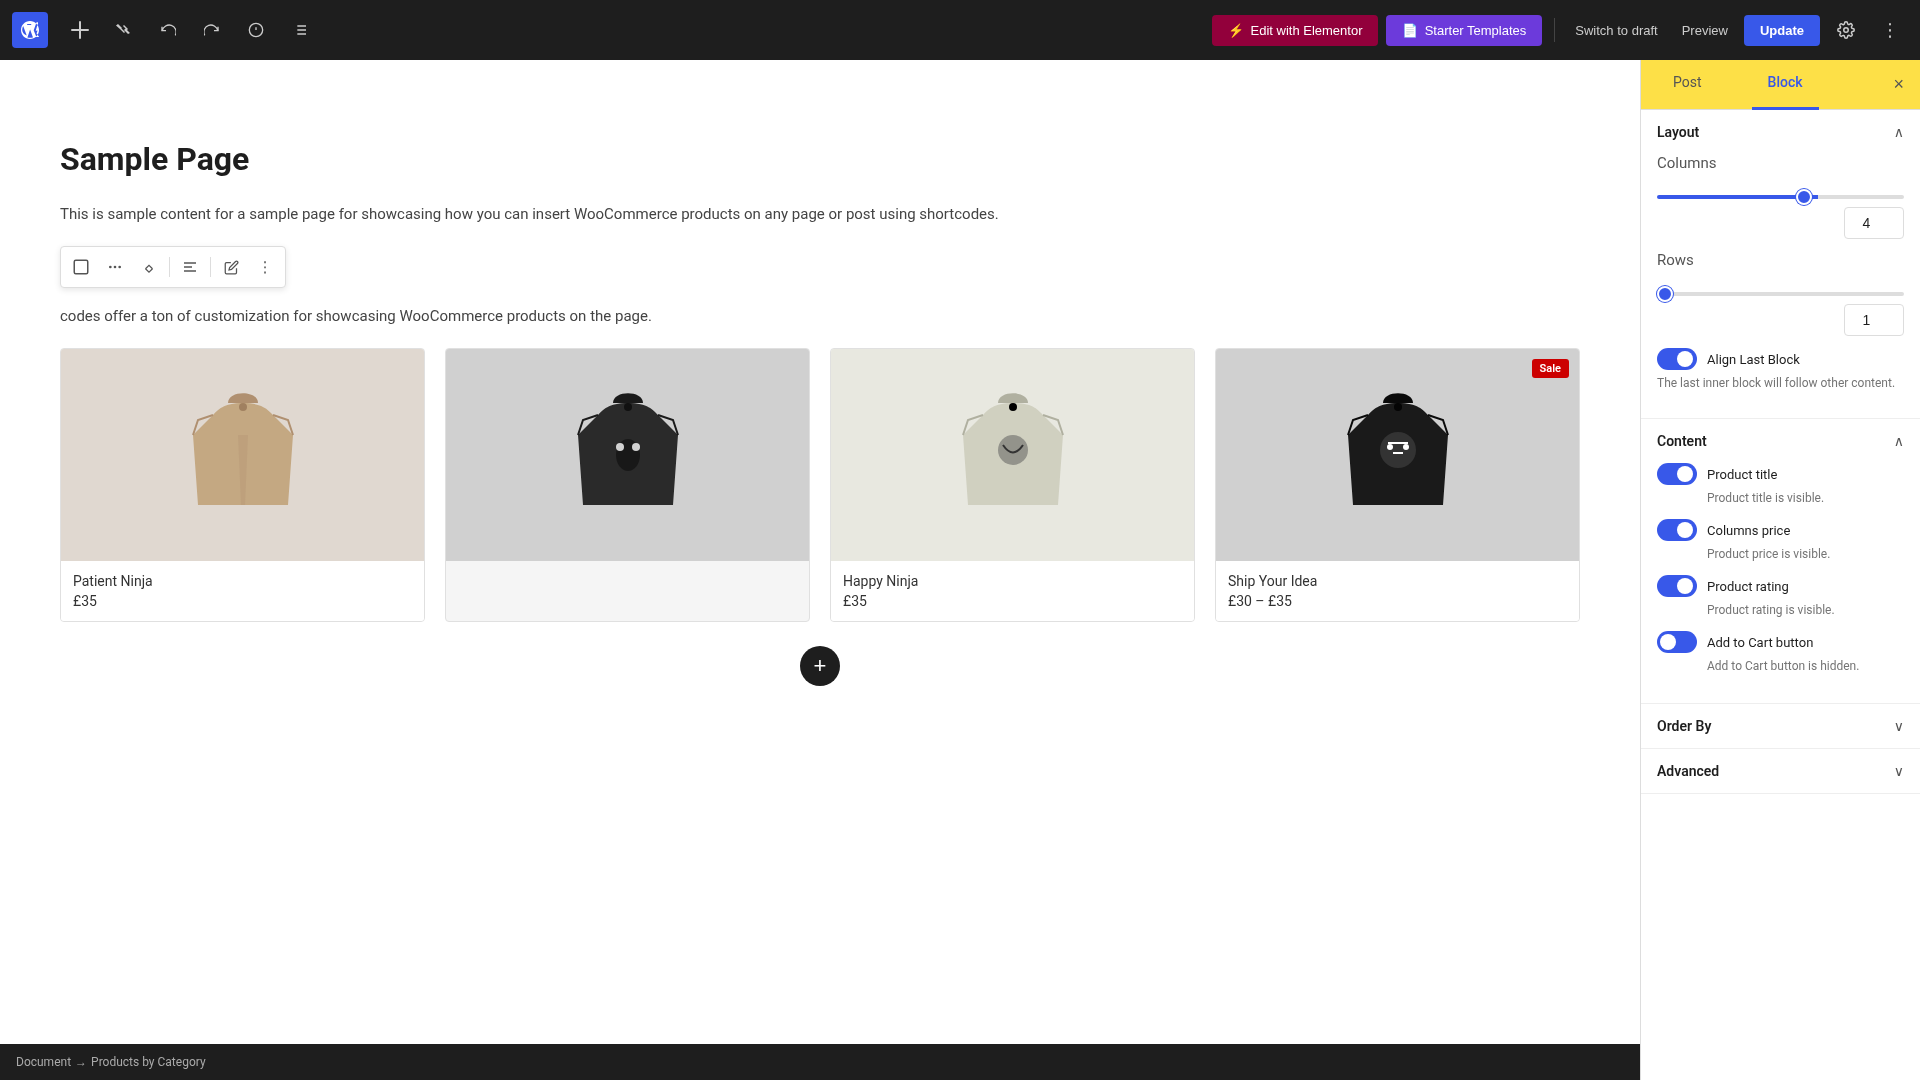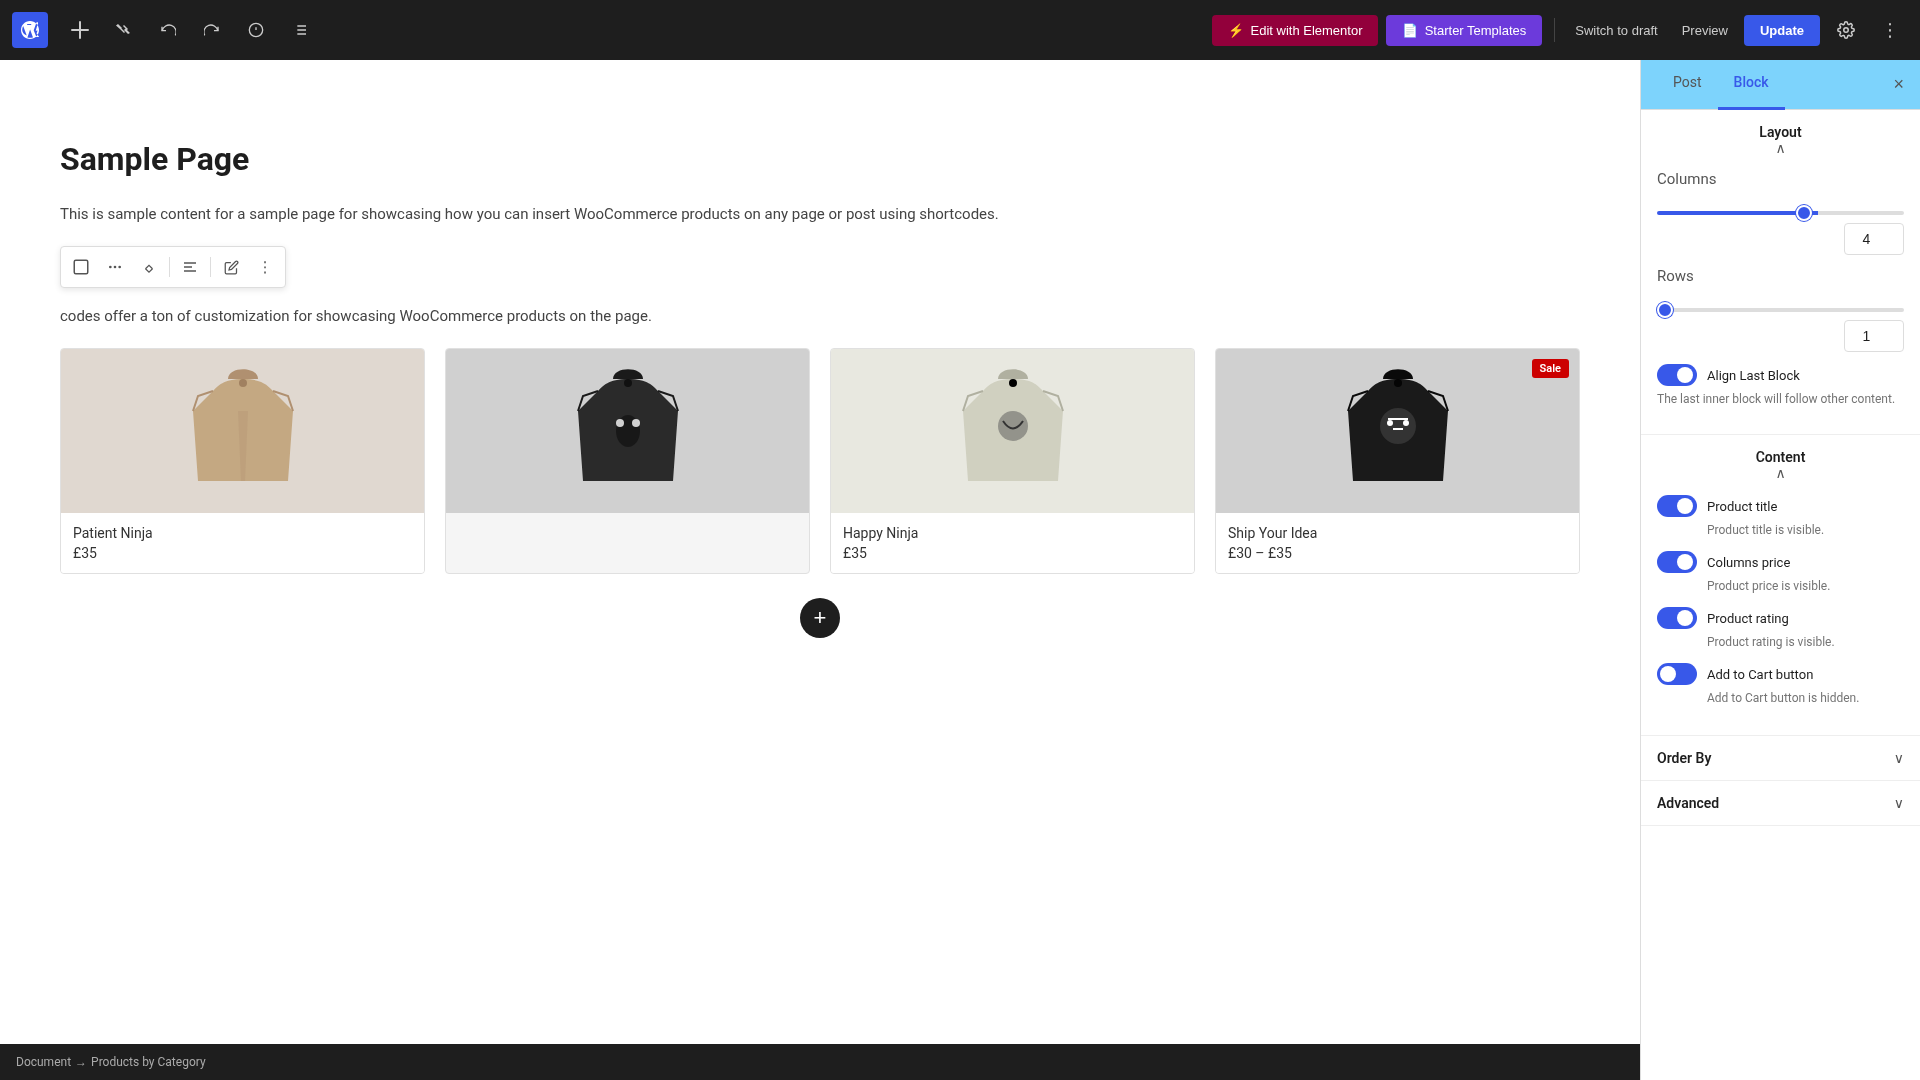"Post" .panel-tabs { background: #7dd3fc -> #fde047; gap: none -> 34px }
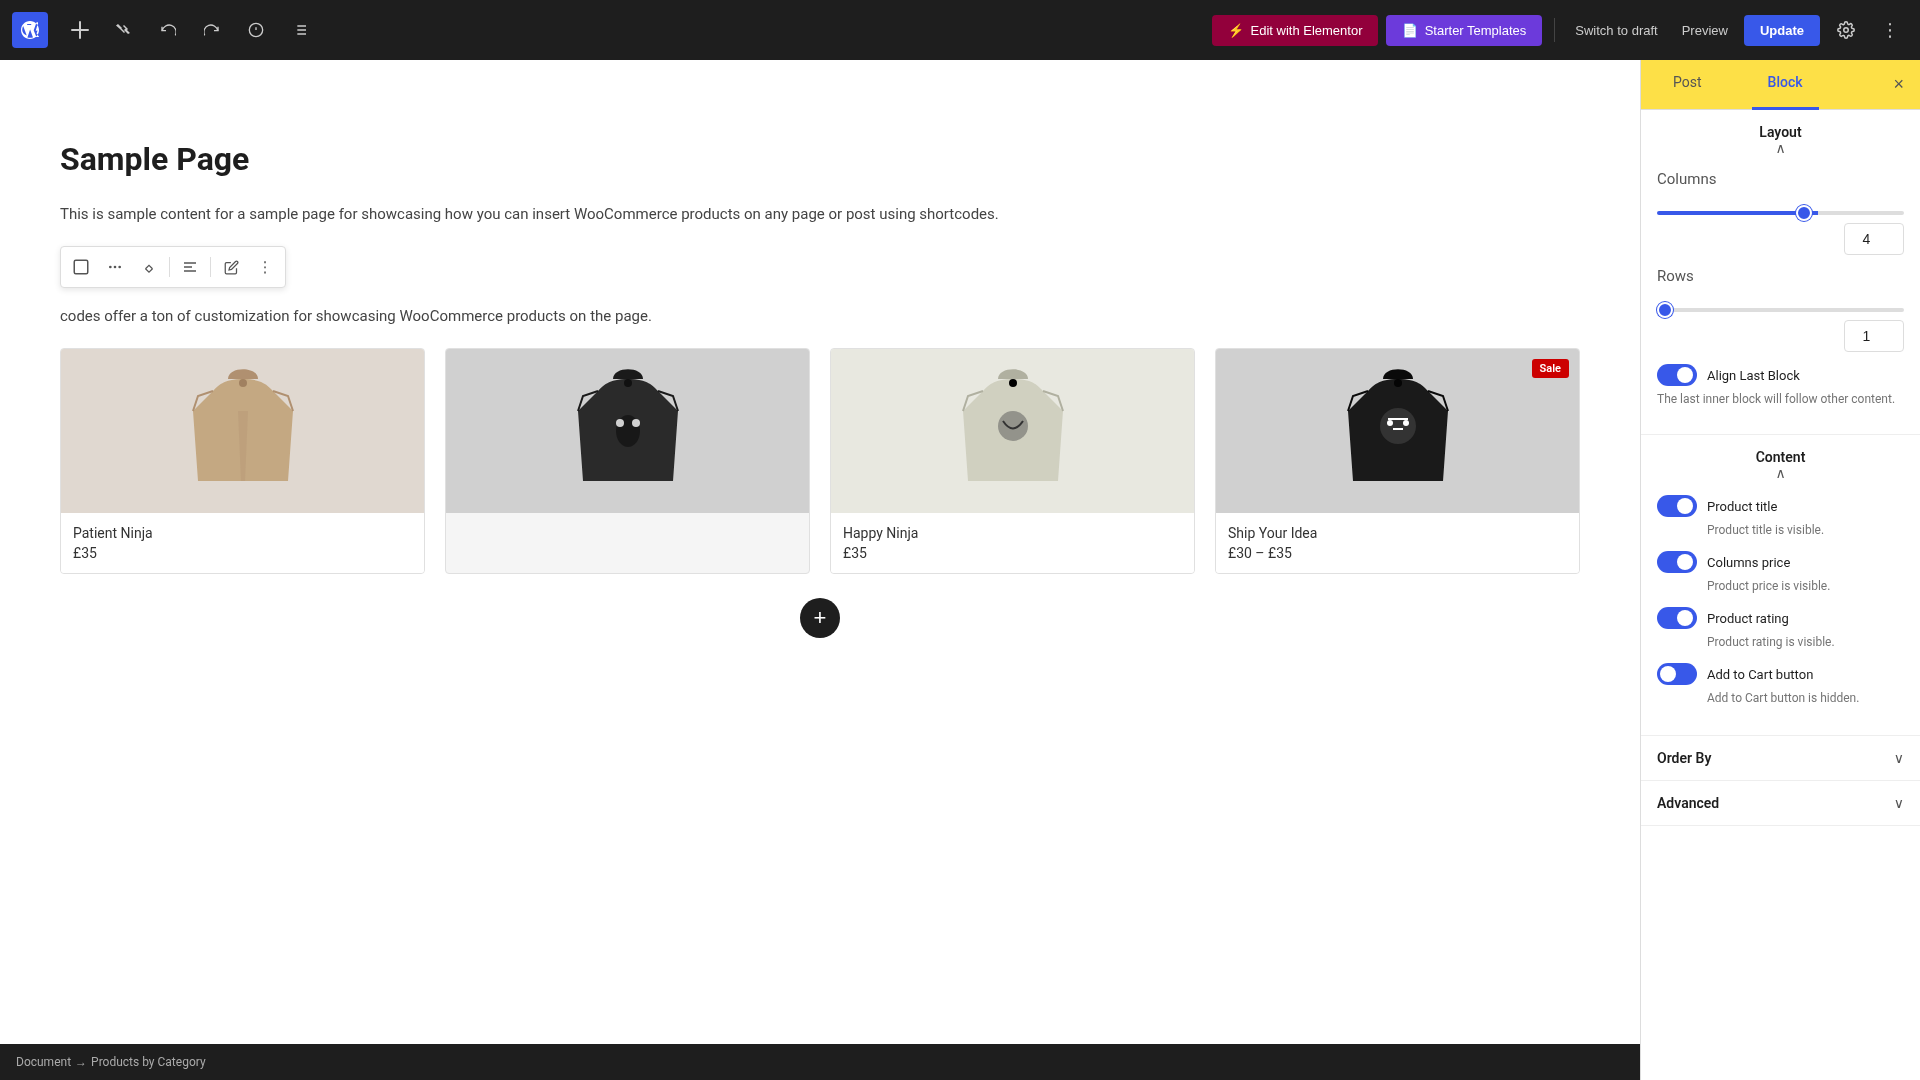"Layout" .panel-section-header { align-items: center -> none; flex-direction: column -> none }
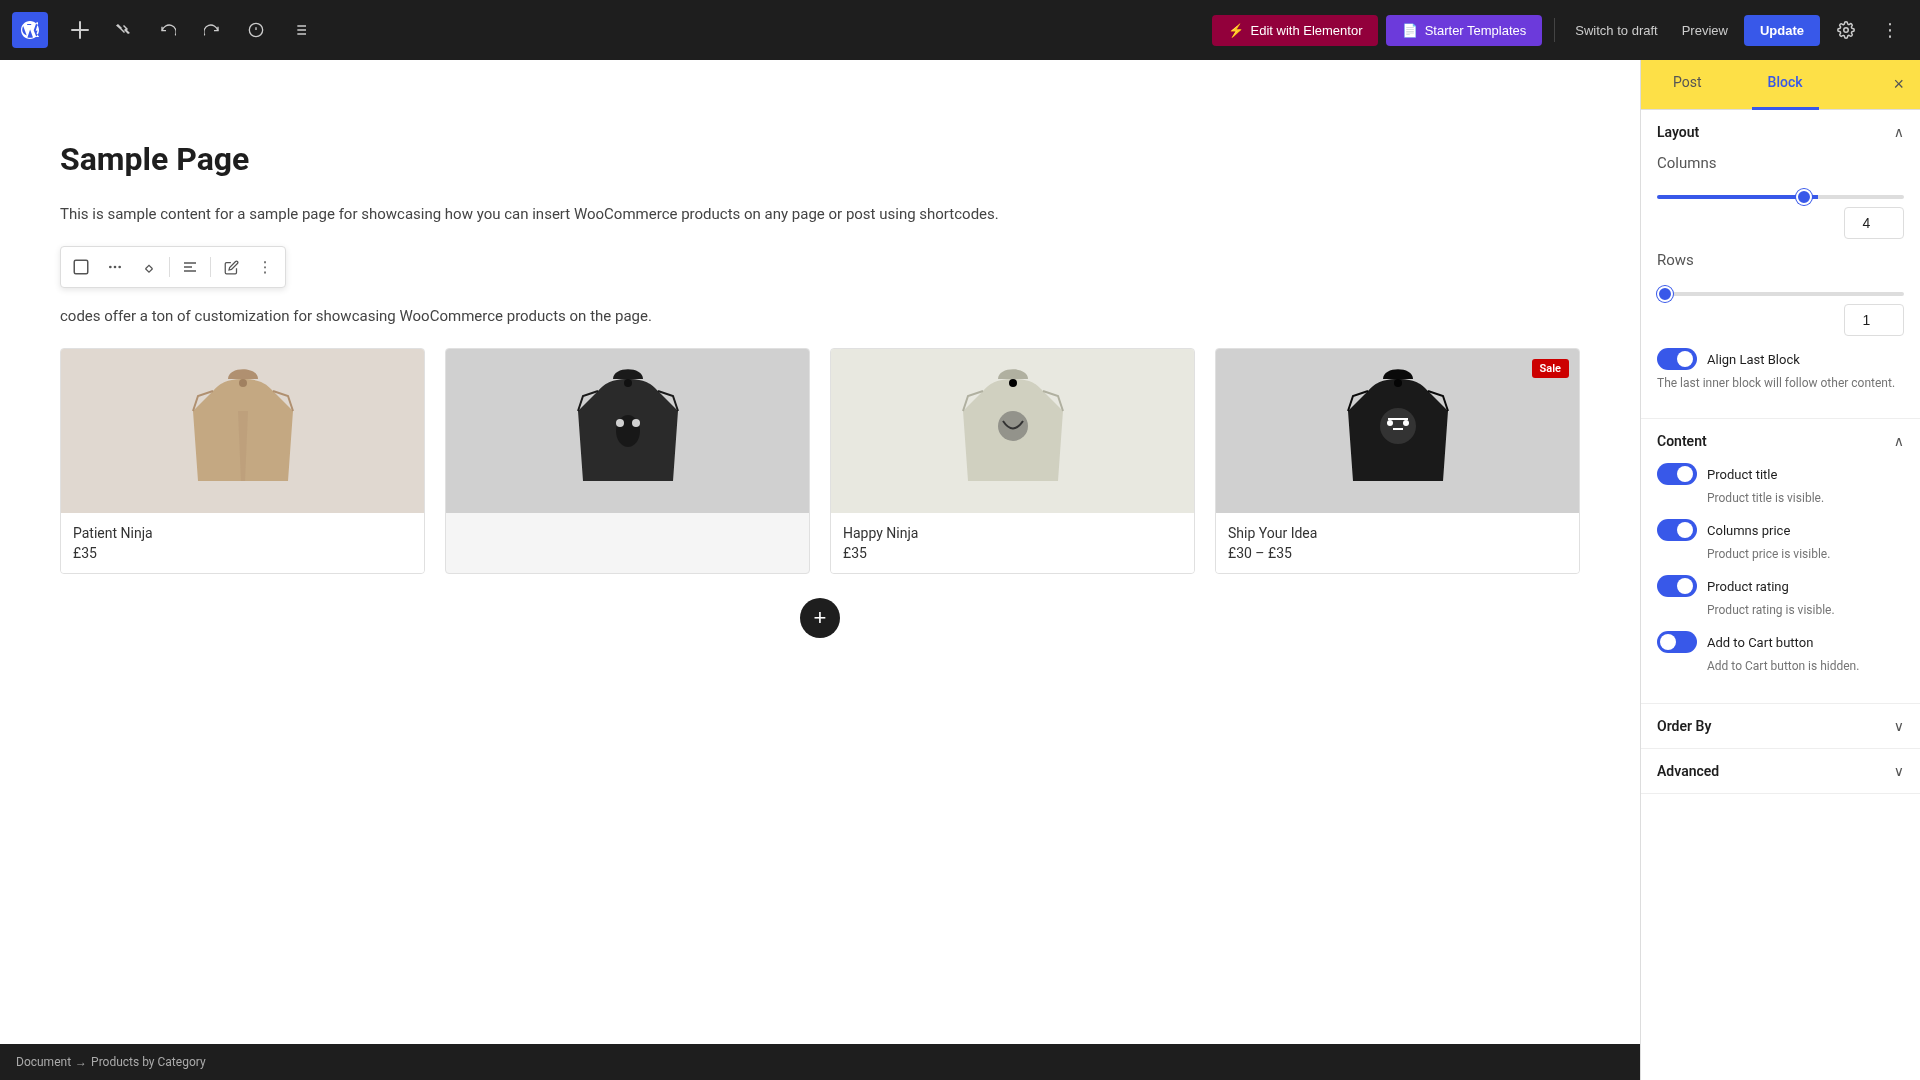"Sale" .product-image { height: 164px -> 212px }
